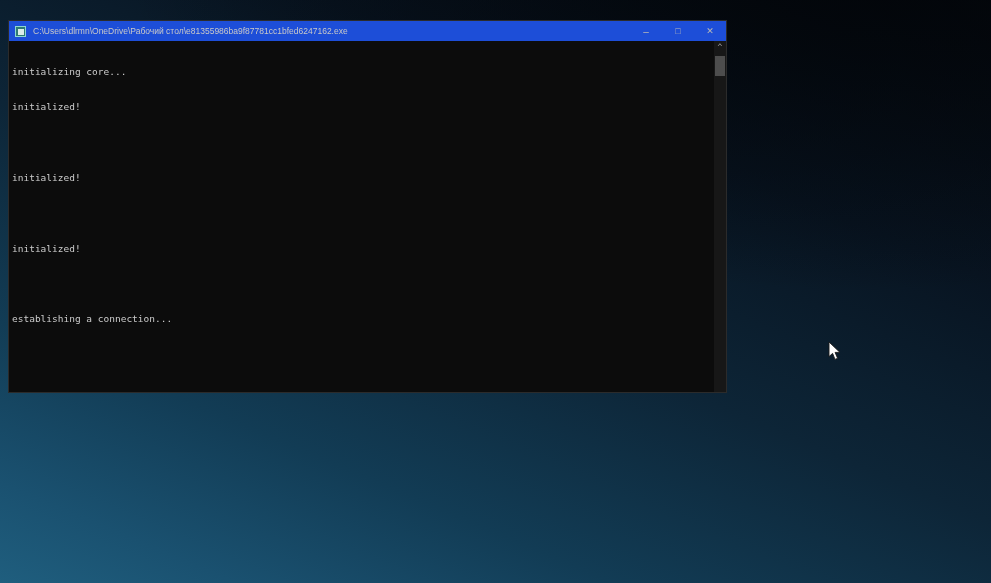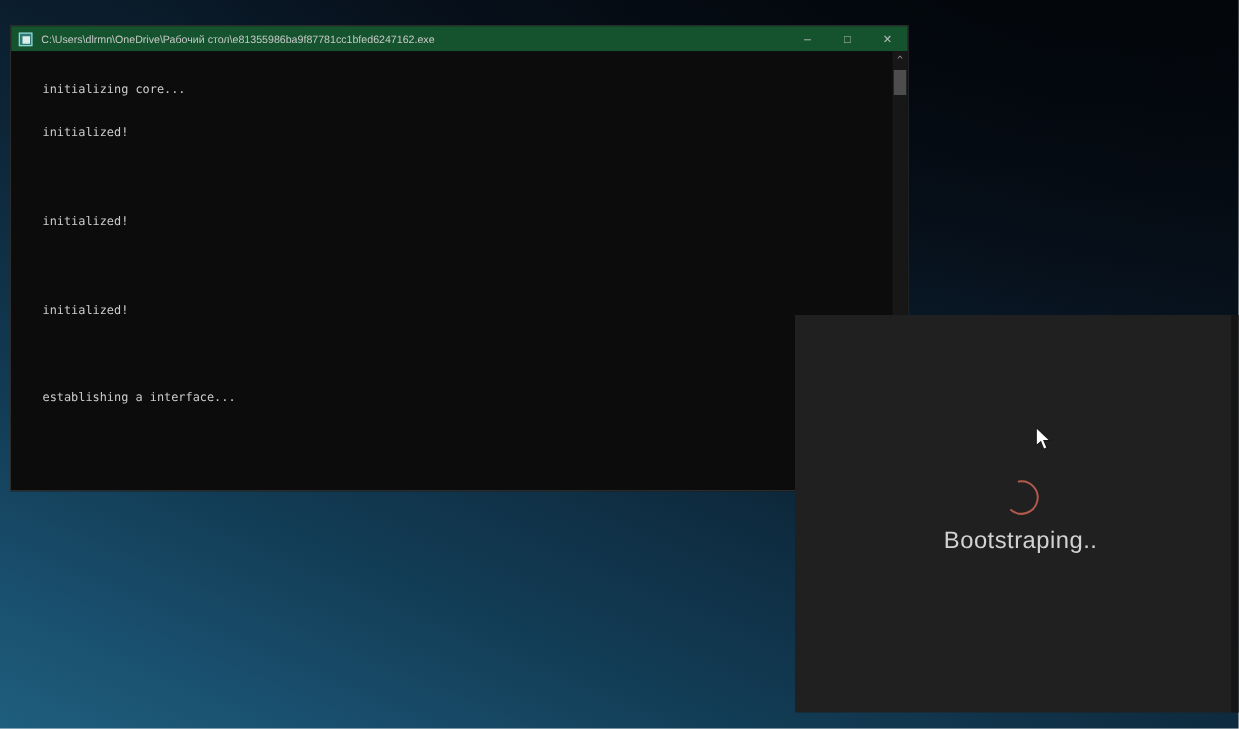"C:\Users\dlrmn\OneDrive\Рабочий" .console-titlebar { background: #14532d -> #1d4ed8 }
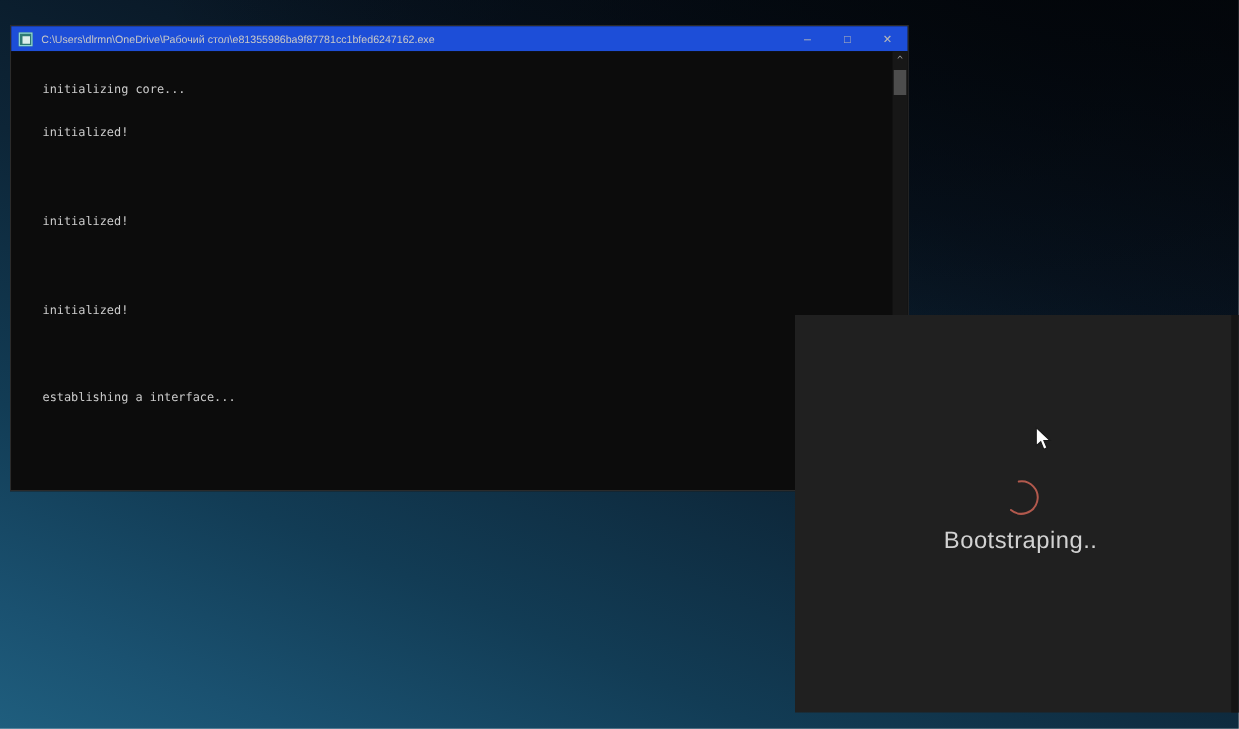"initializing core..." .console-line { margin-left: 22px -> none }
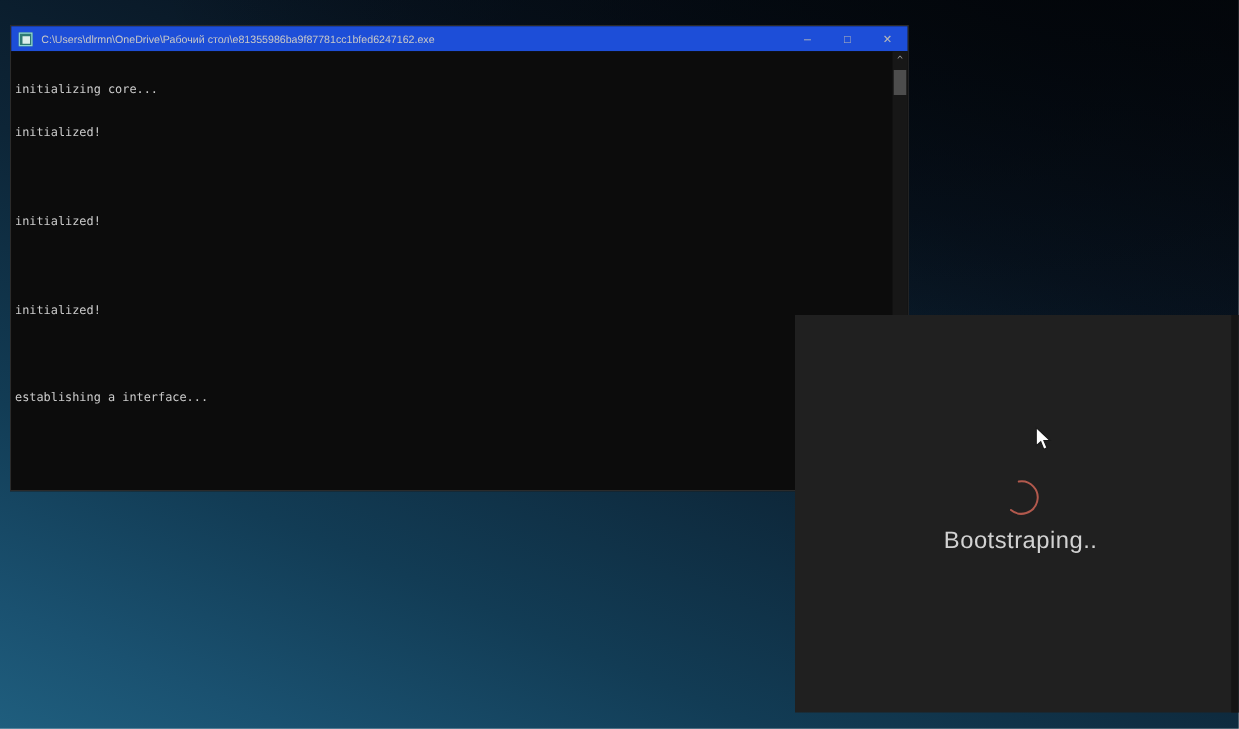"establishing a interface..." div.console-line { text: interface -> connection }
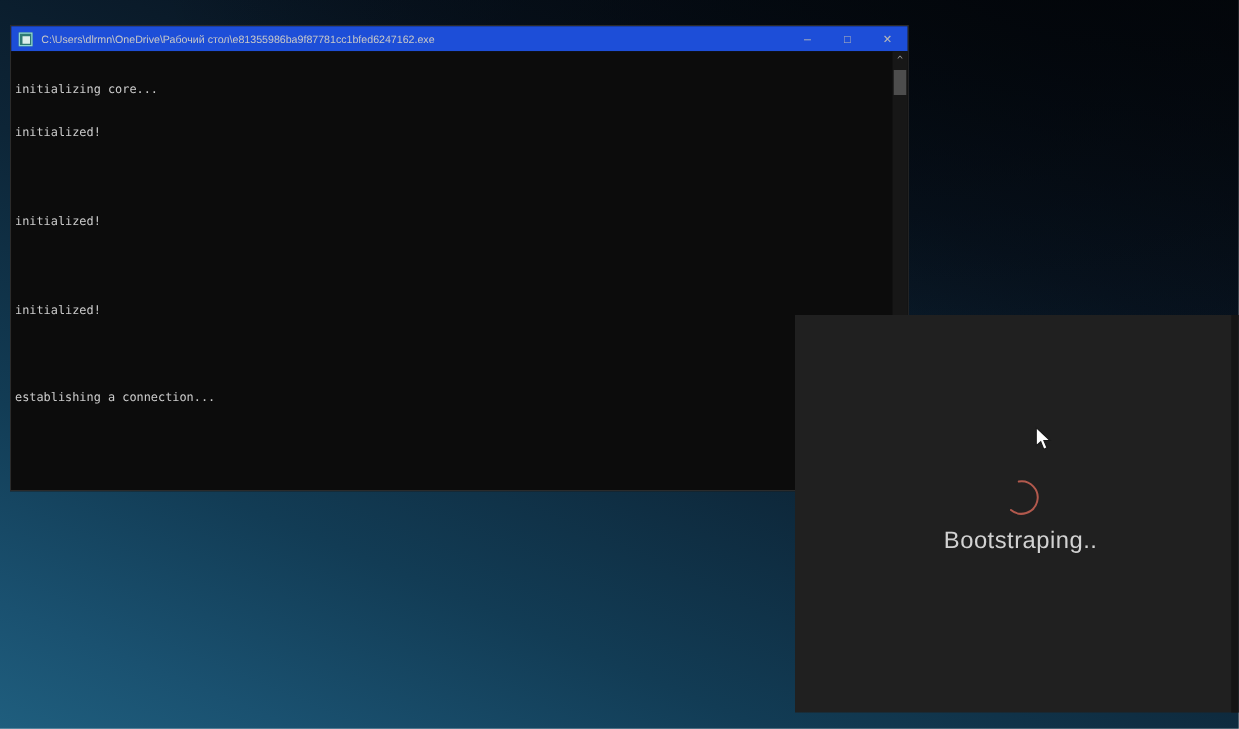"Bootstraping.." div.bootstrap-panel { html: <div> <svg> <path></path> </svg> <div>Bootstraping..</div> </div> -> none }
